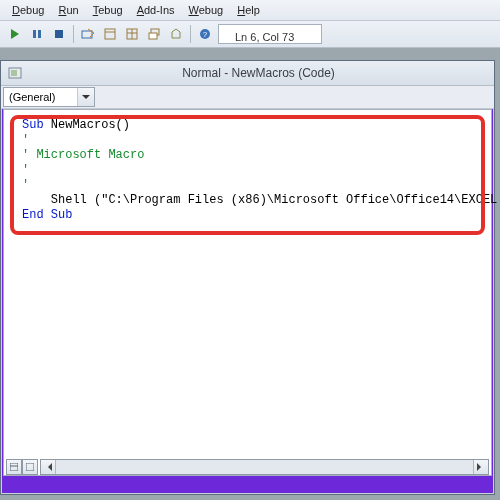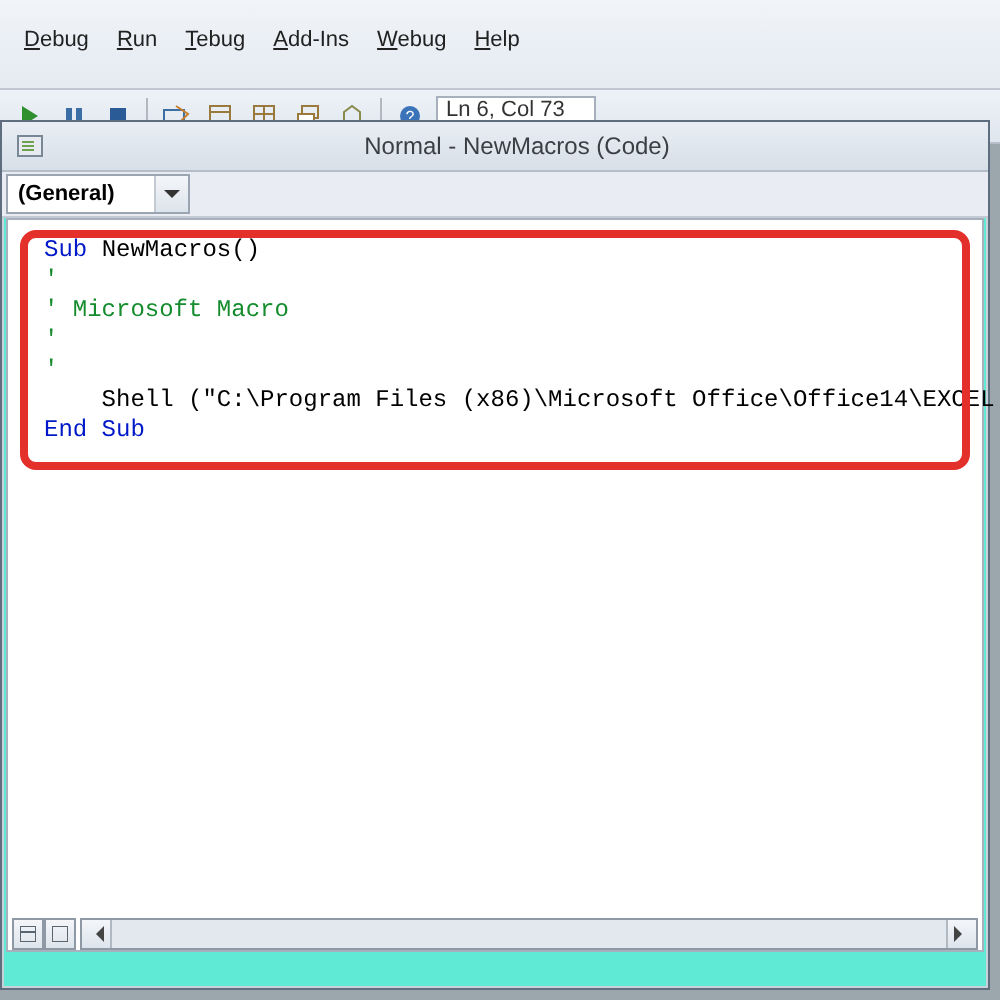"Debug" .menubar { align-items: none -> center; padding: 12px 6px -> 0 6px }
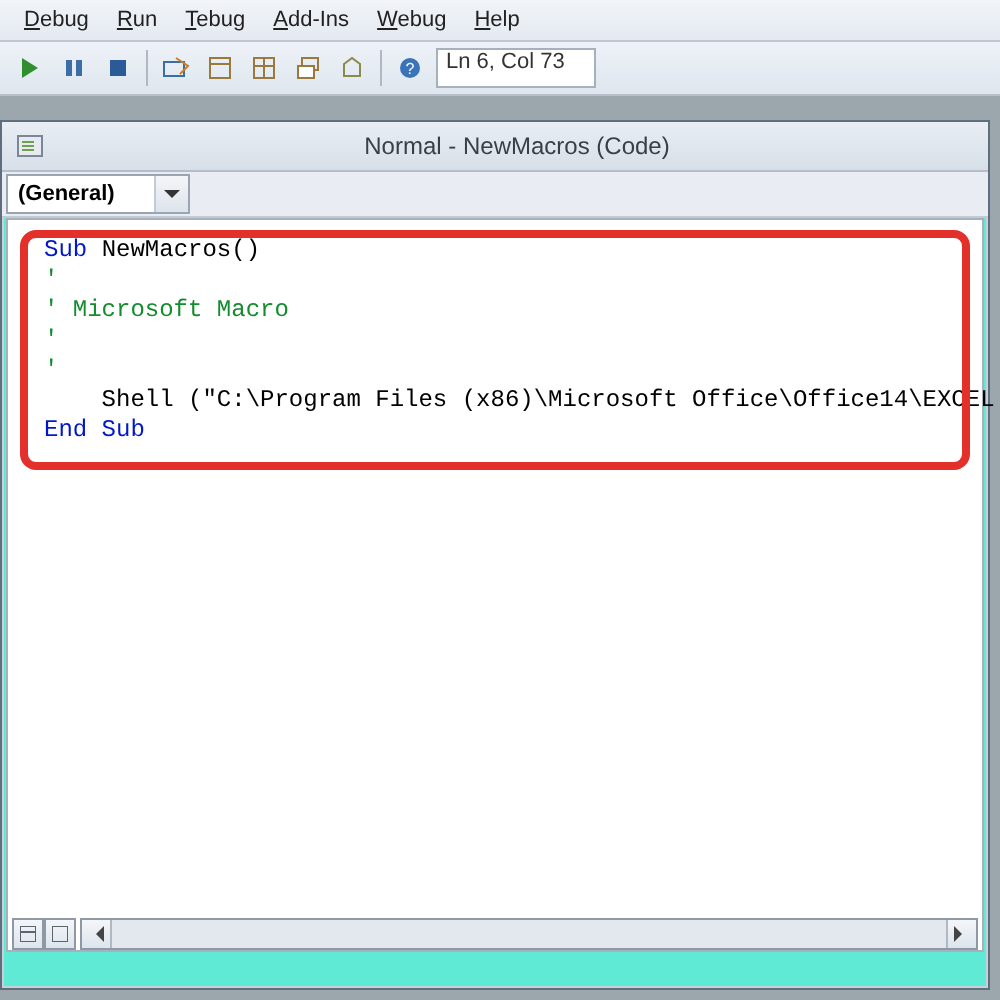"Ln 6, Col 73" .status-box { align-items: flex-start -> flex-end; padding: 0 4px -> 0 16px }
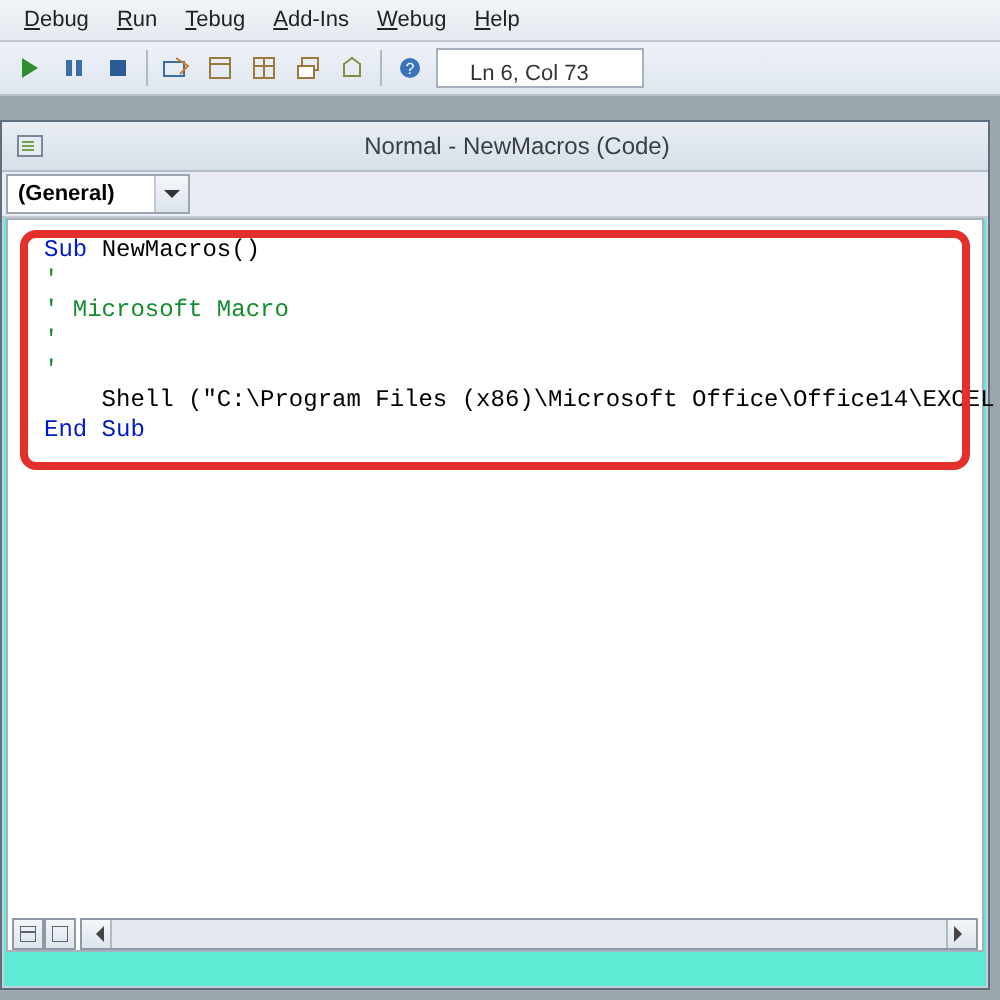"Normal - NewMacros (Code)" .code-window { background: #5eead4 -> #6d28d9 }
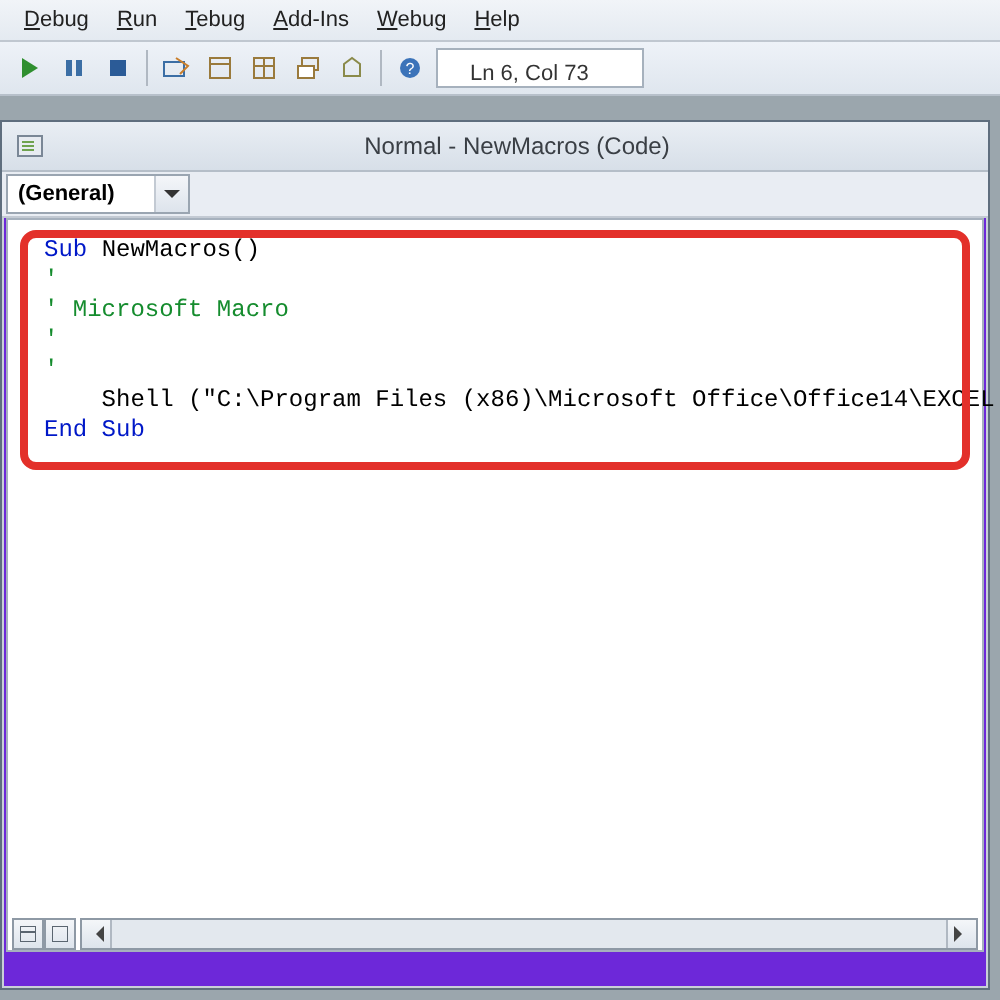"(General)" .dd span { font-weight: bold -> normal }
